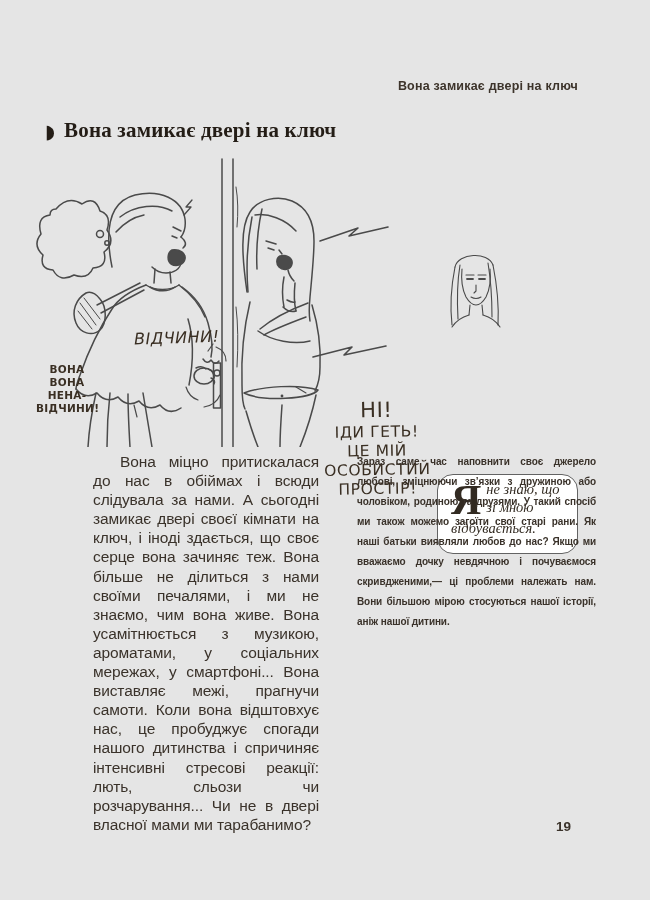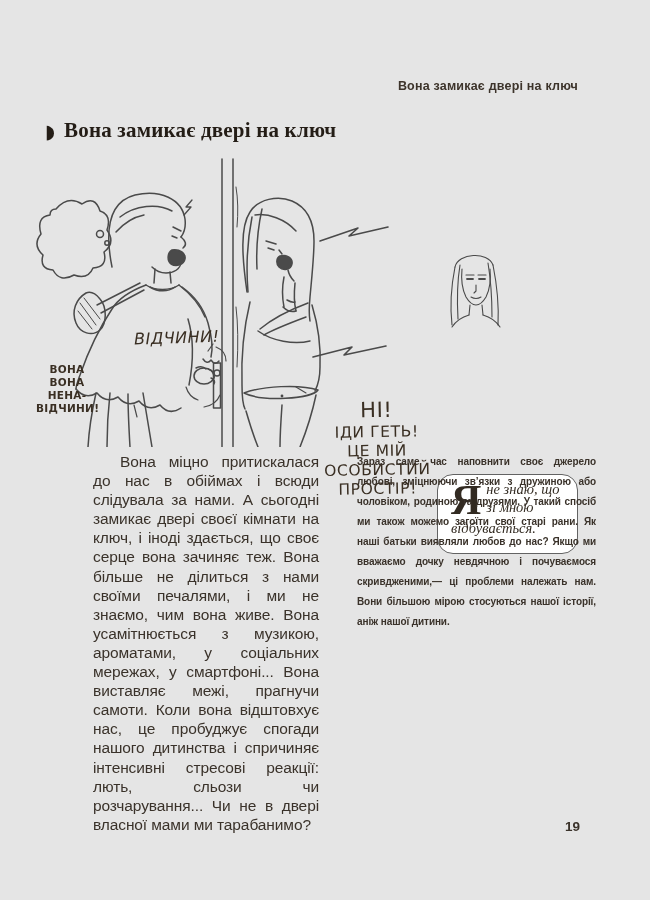"19" .page-number { text-align: right -> none }
